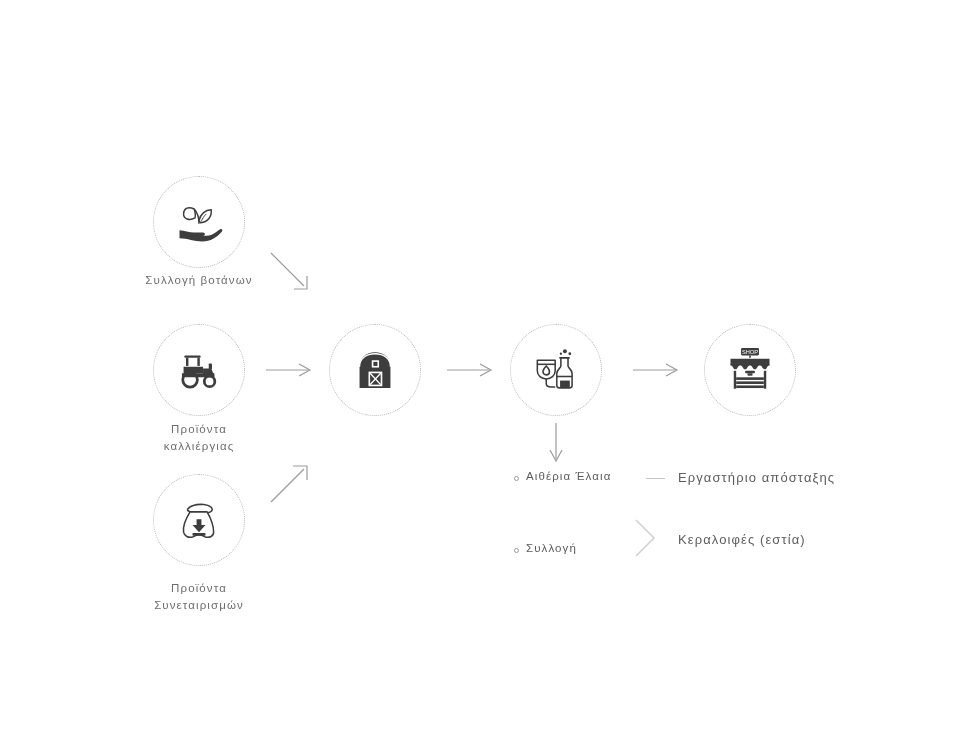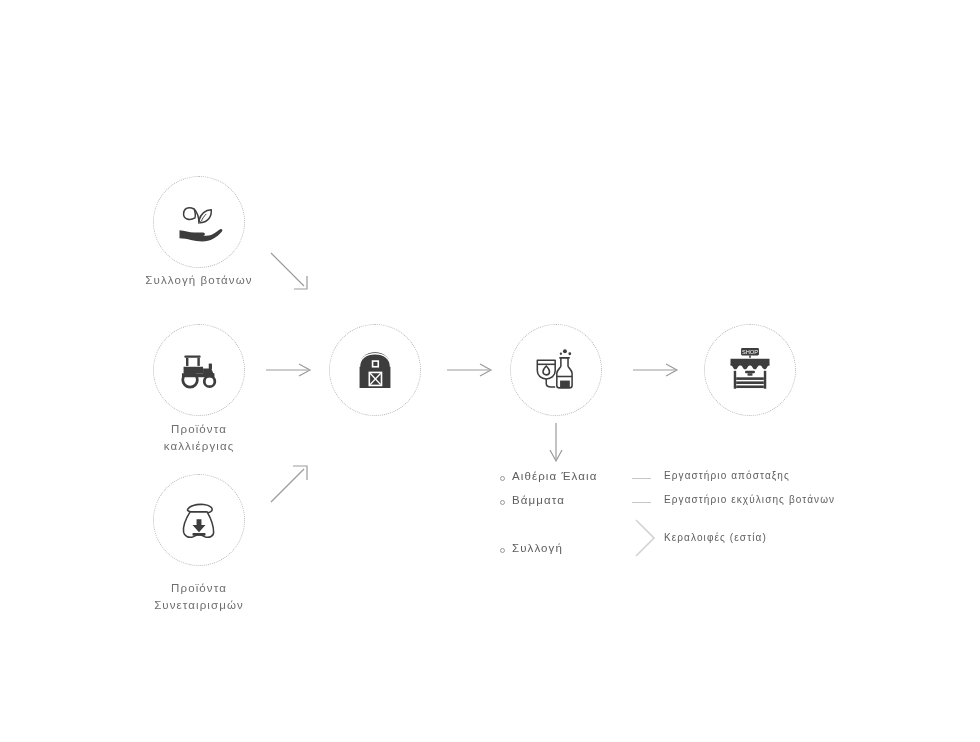"Αιθέρια Έλαια" #legend { left: 500px -> 514px }
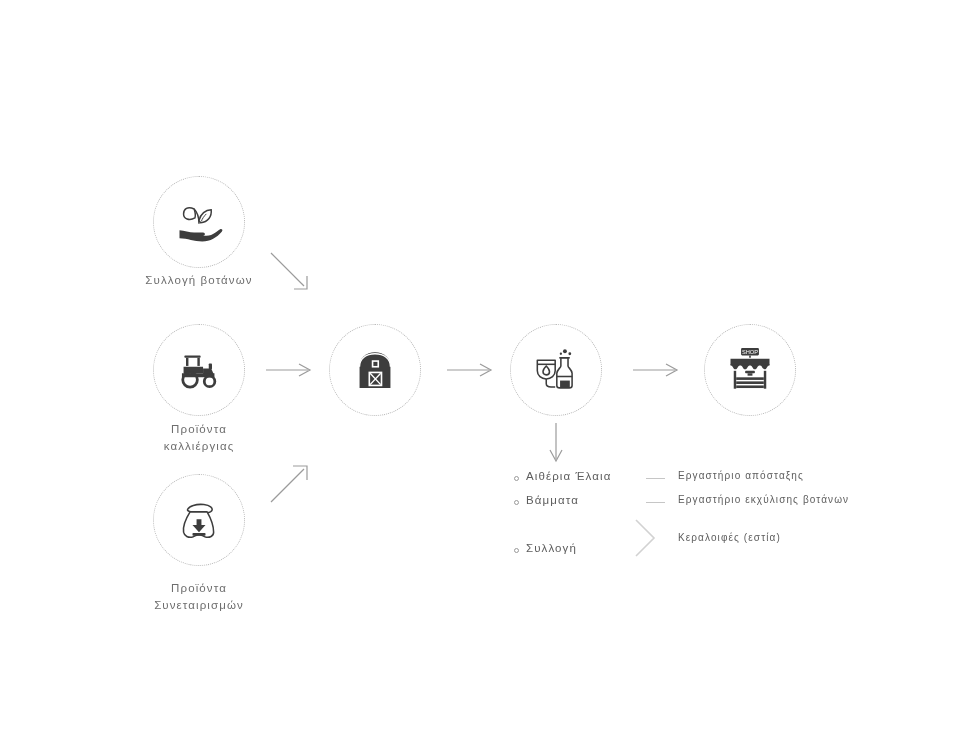"Εργαστήριο απόσταξης" .legend-place { font-size: 10px -> 13px }
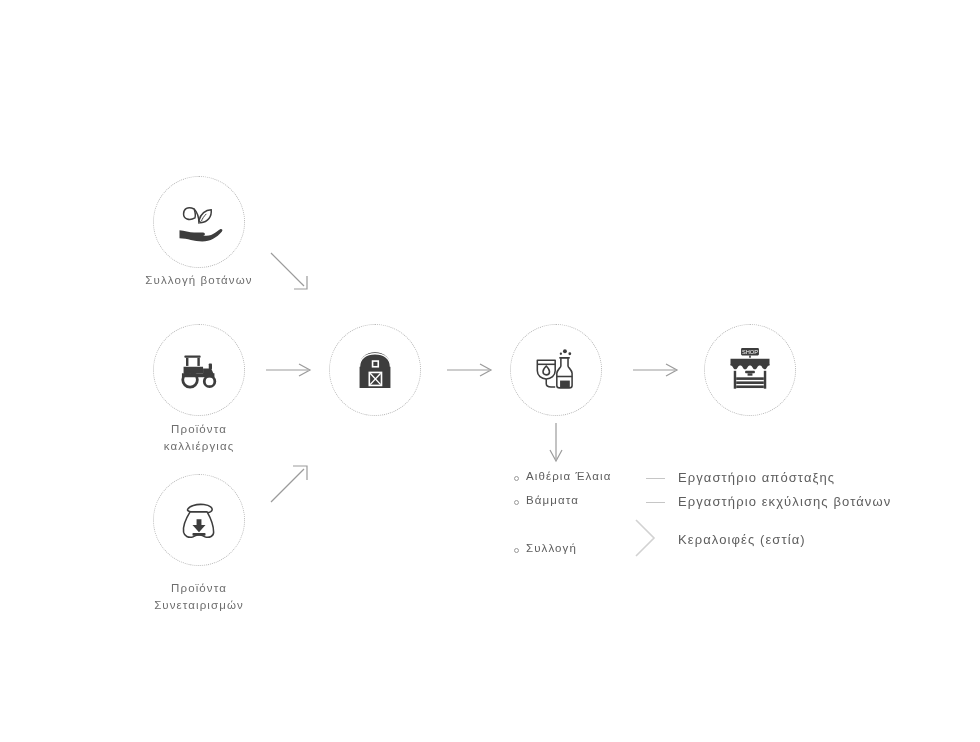"Βάμματα" div.legend-row { html: <div> <span></span> <span>Βάμματα</span> <span></span> <span>Εργαστήριο εκχύλισης βοτάνων</span> </div> -> none }
